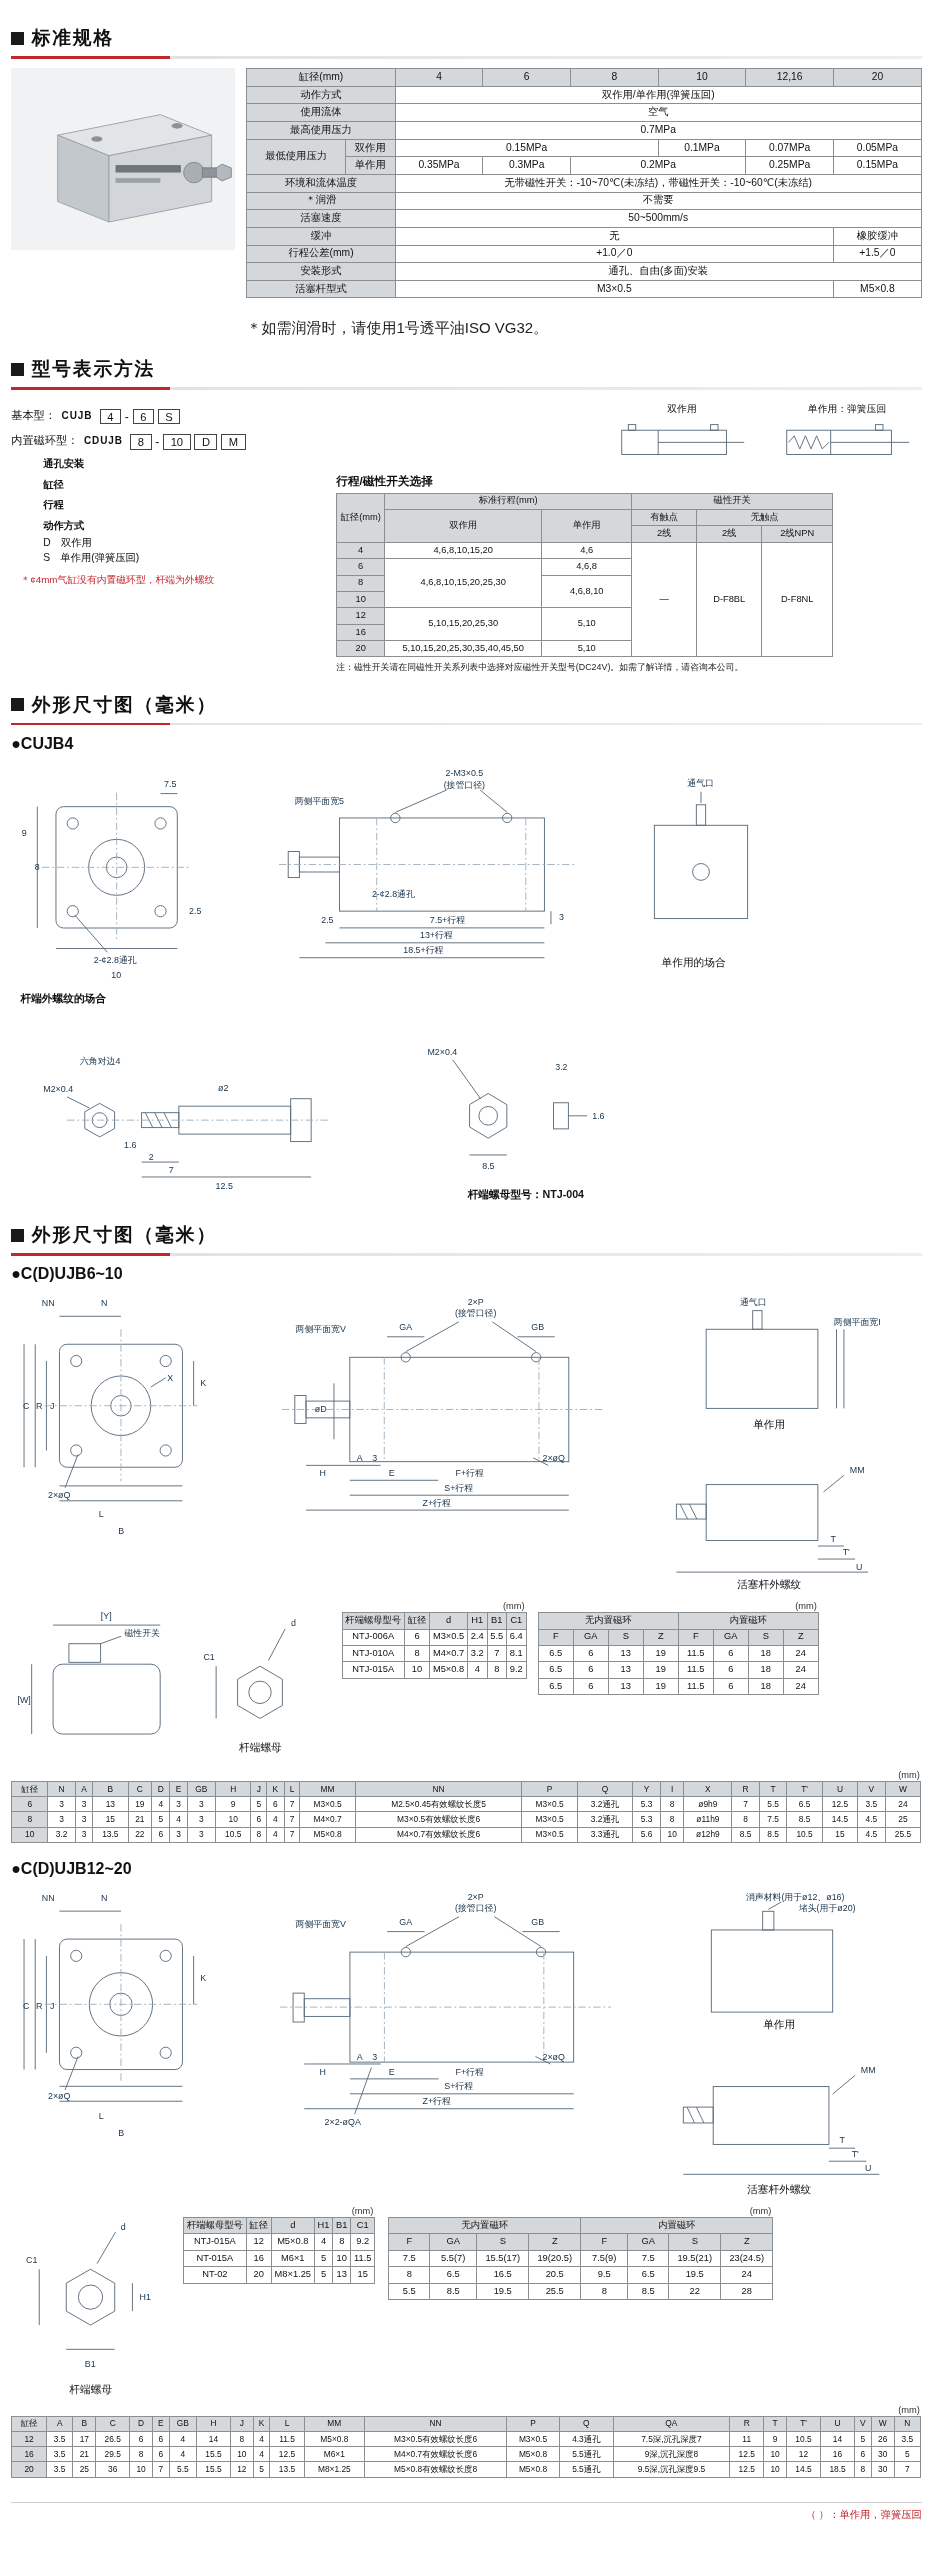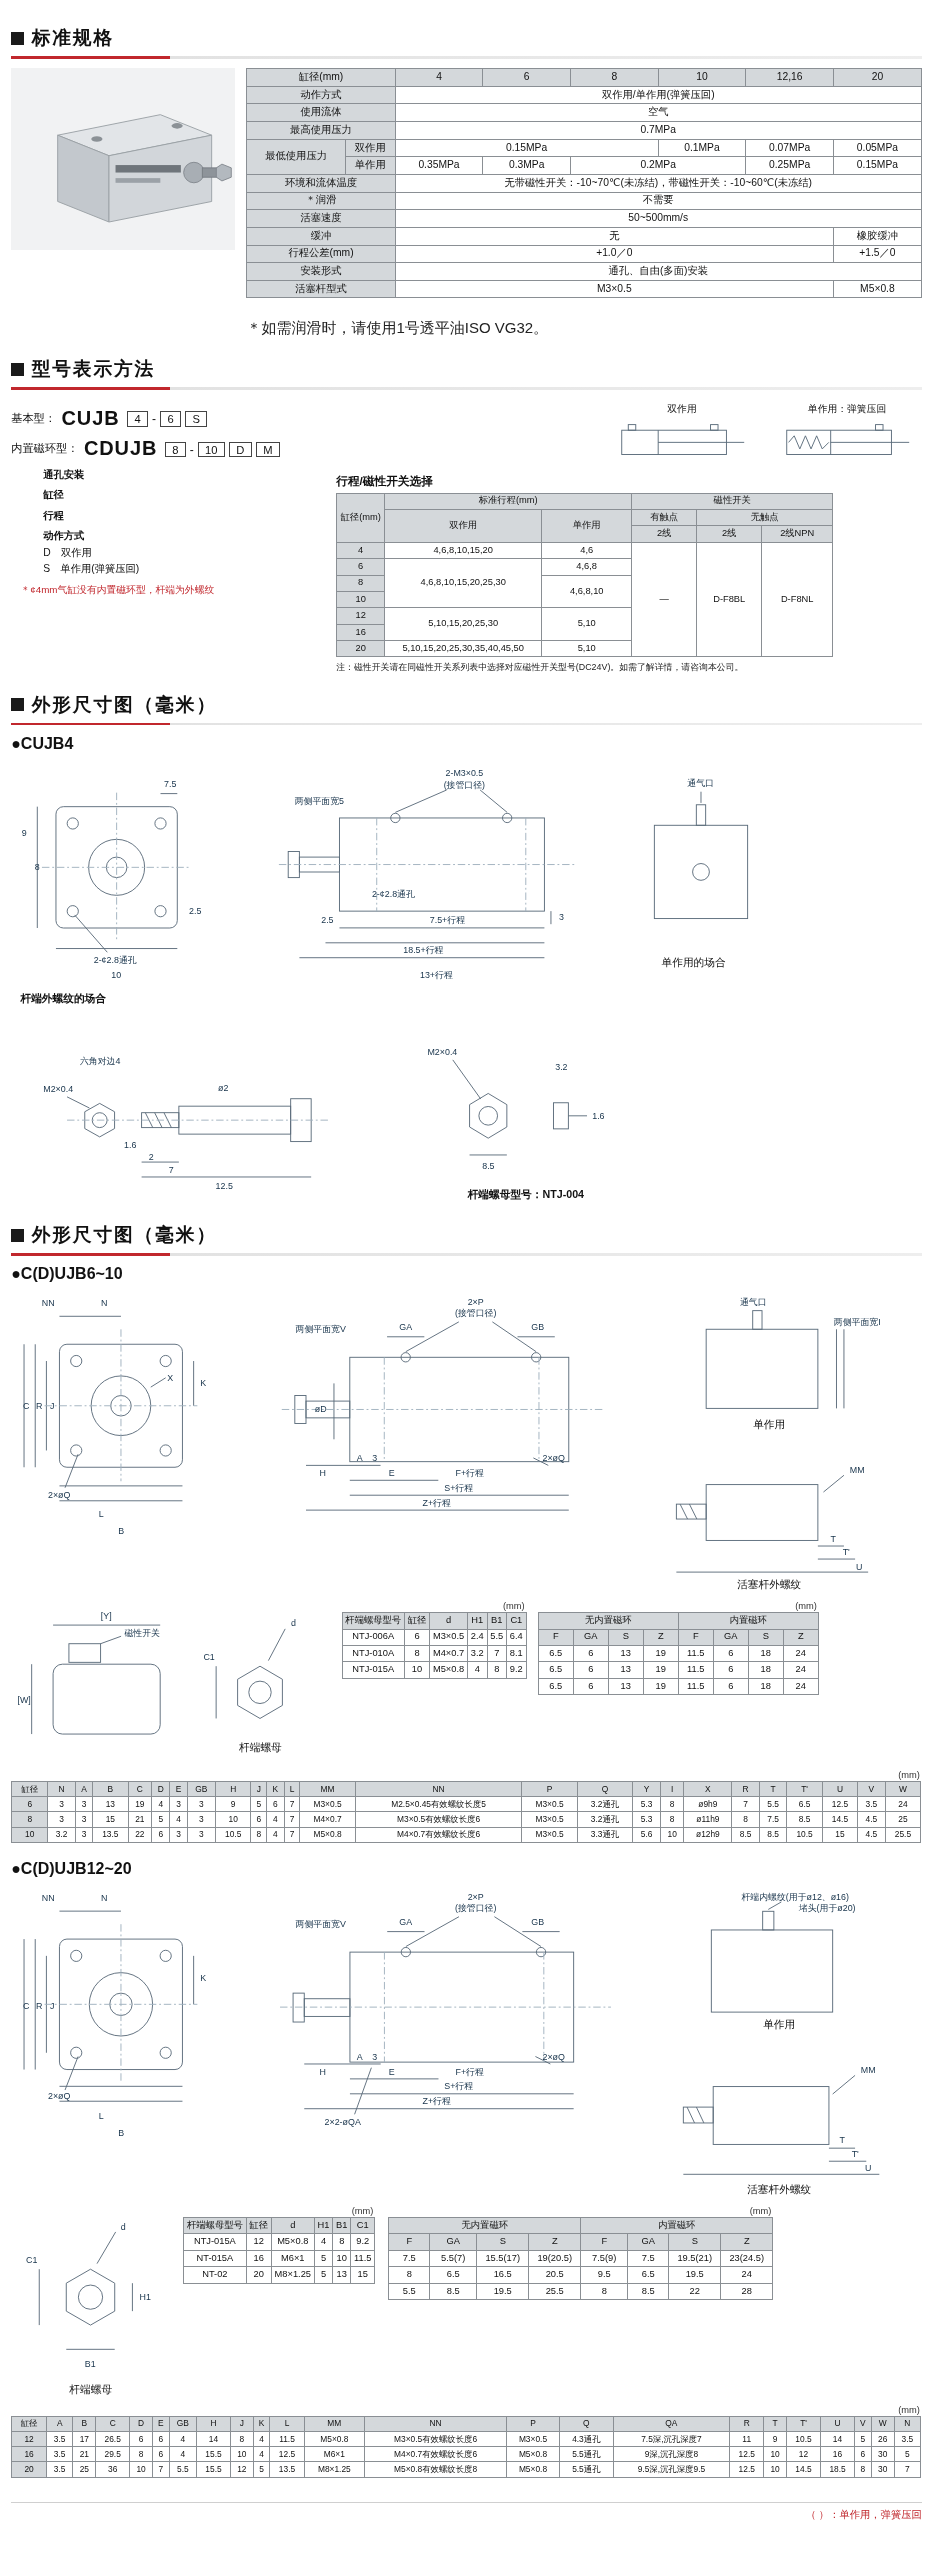"CUJB" .code-name { font-size: 20px -> 10px }
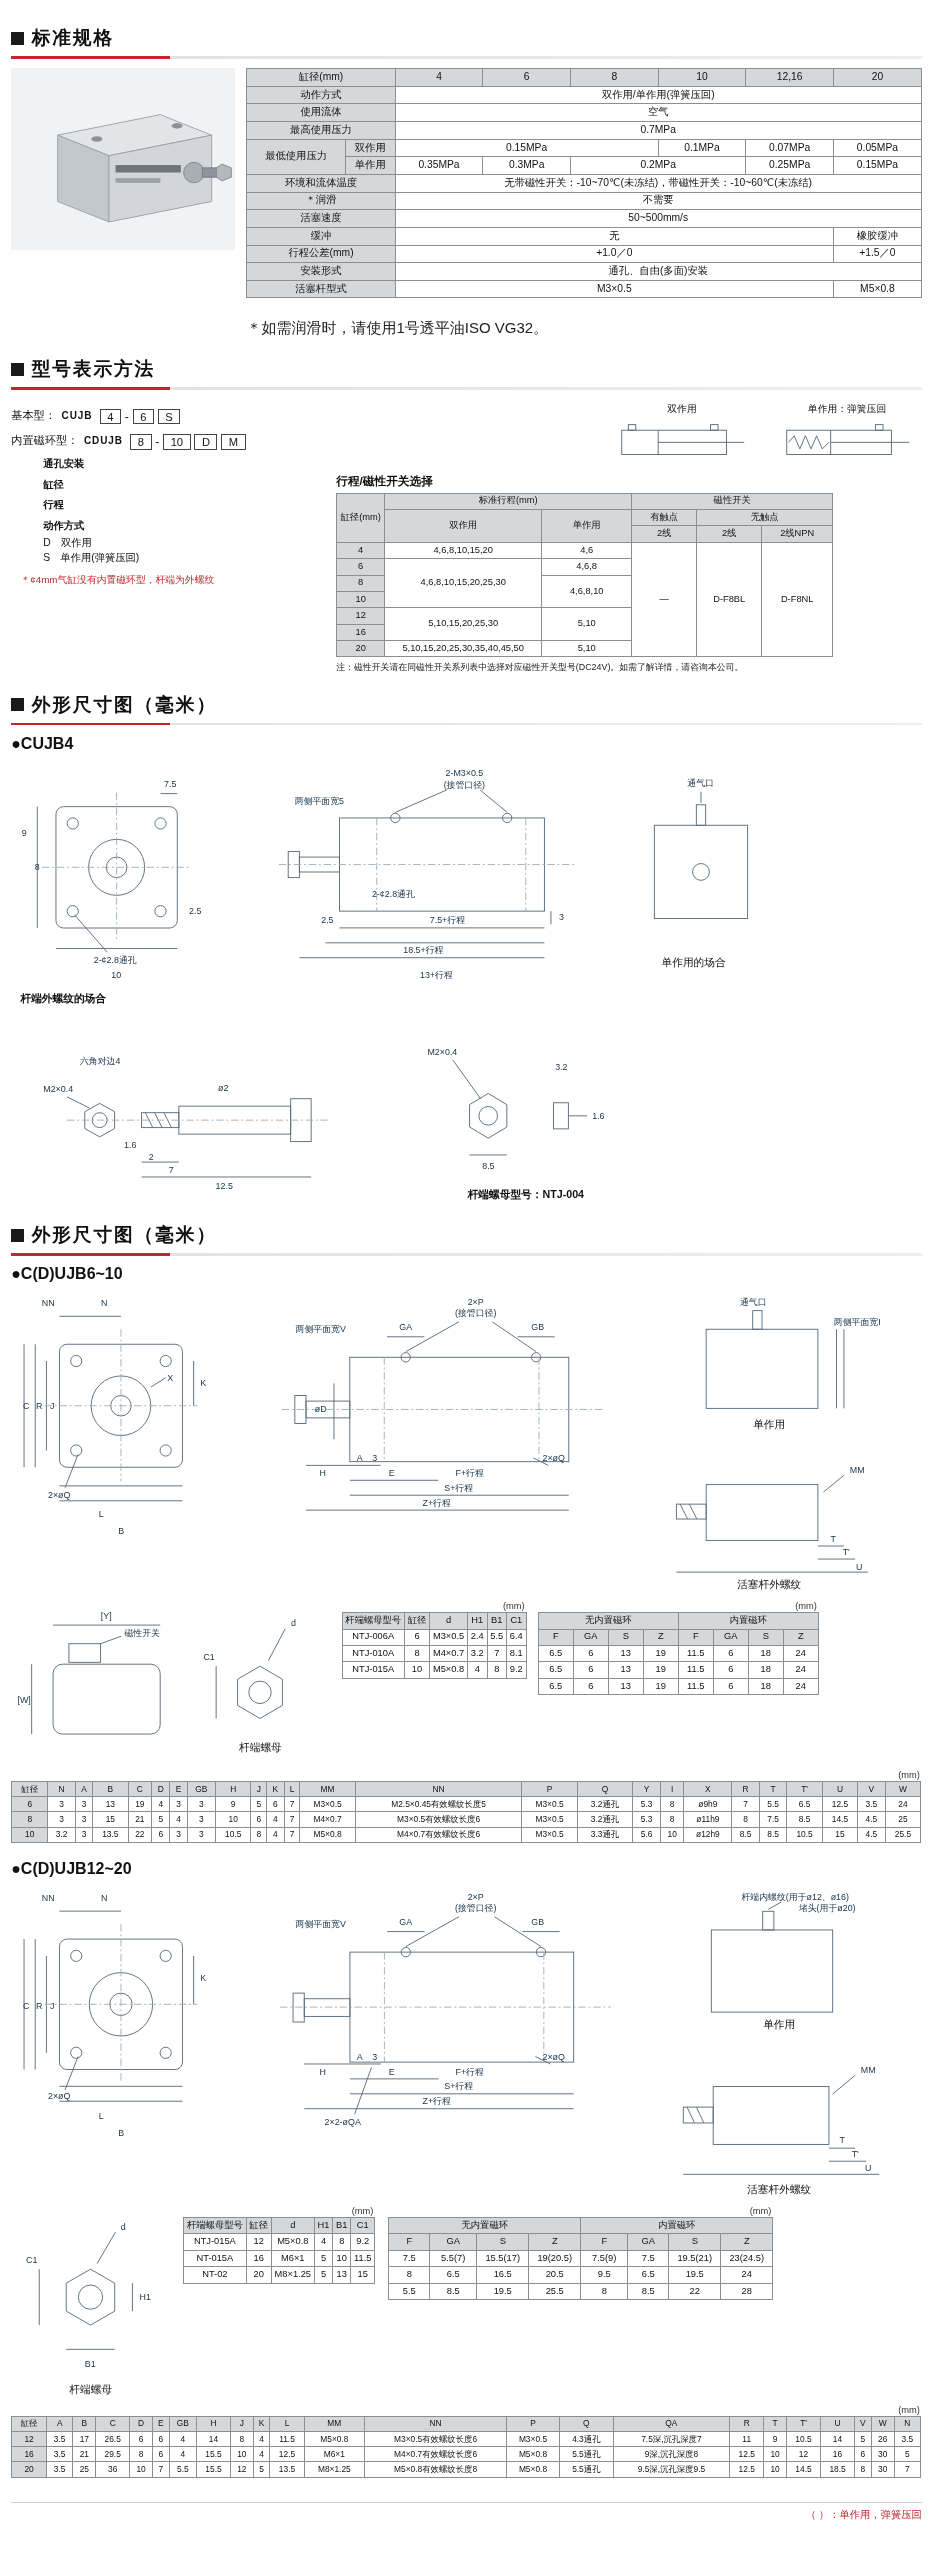"13+行程" span.dim { margin-top: 40px -> none }
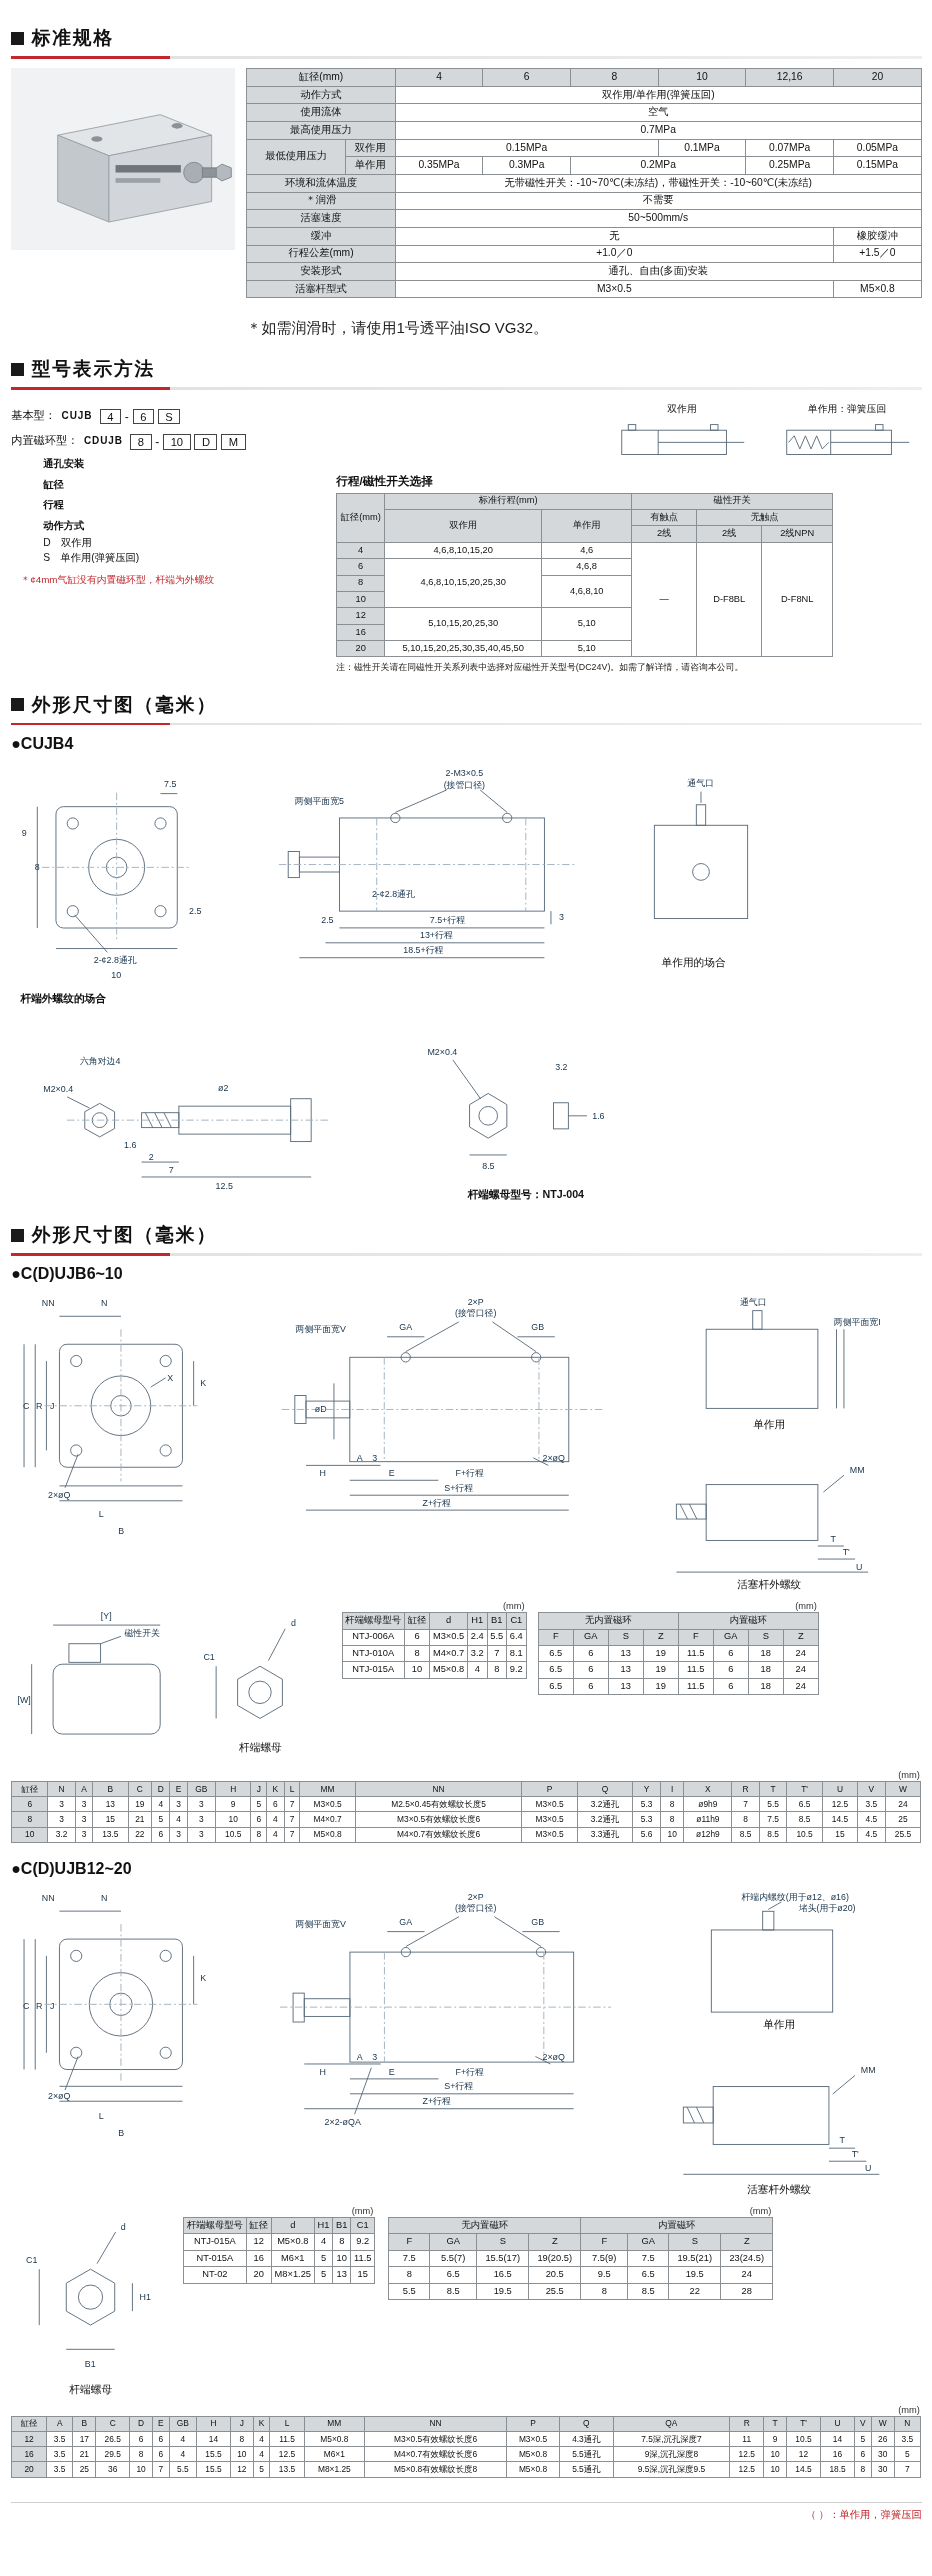"杆端内螺纹(用于ø12、ø16)" span.dim { text: 杆端内螺纹 -> 消声材料 }
